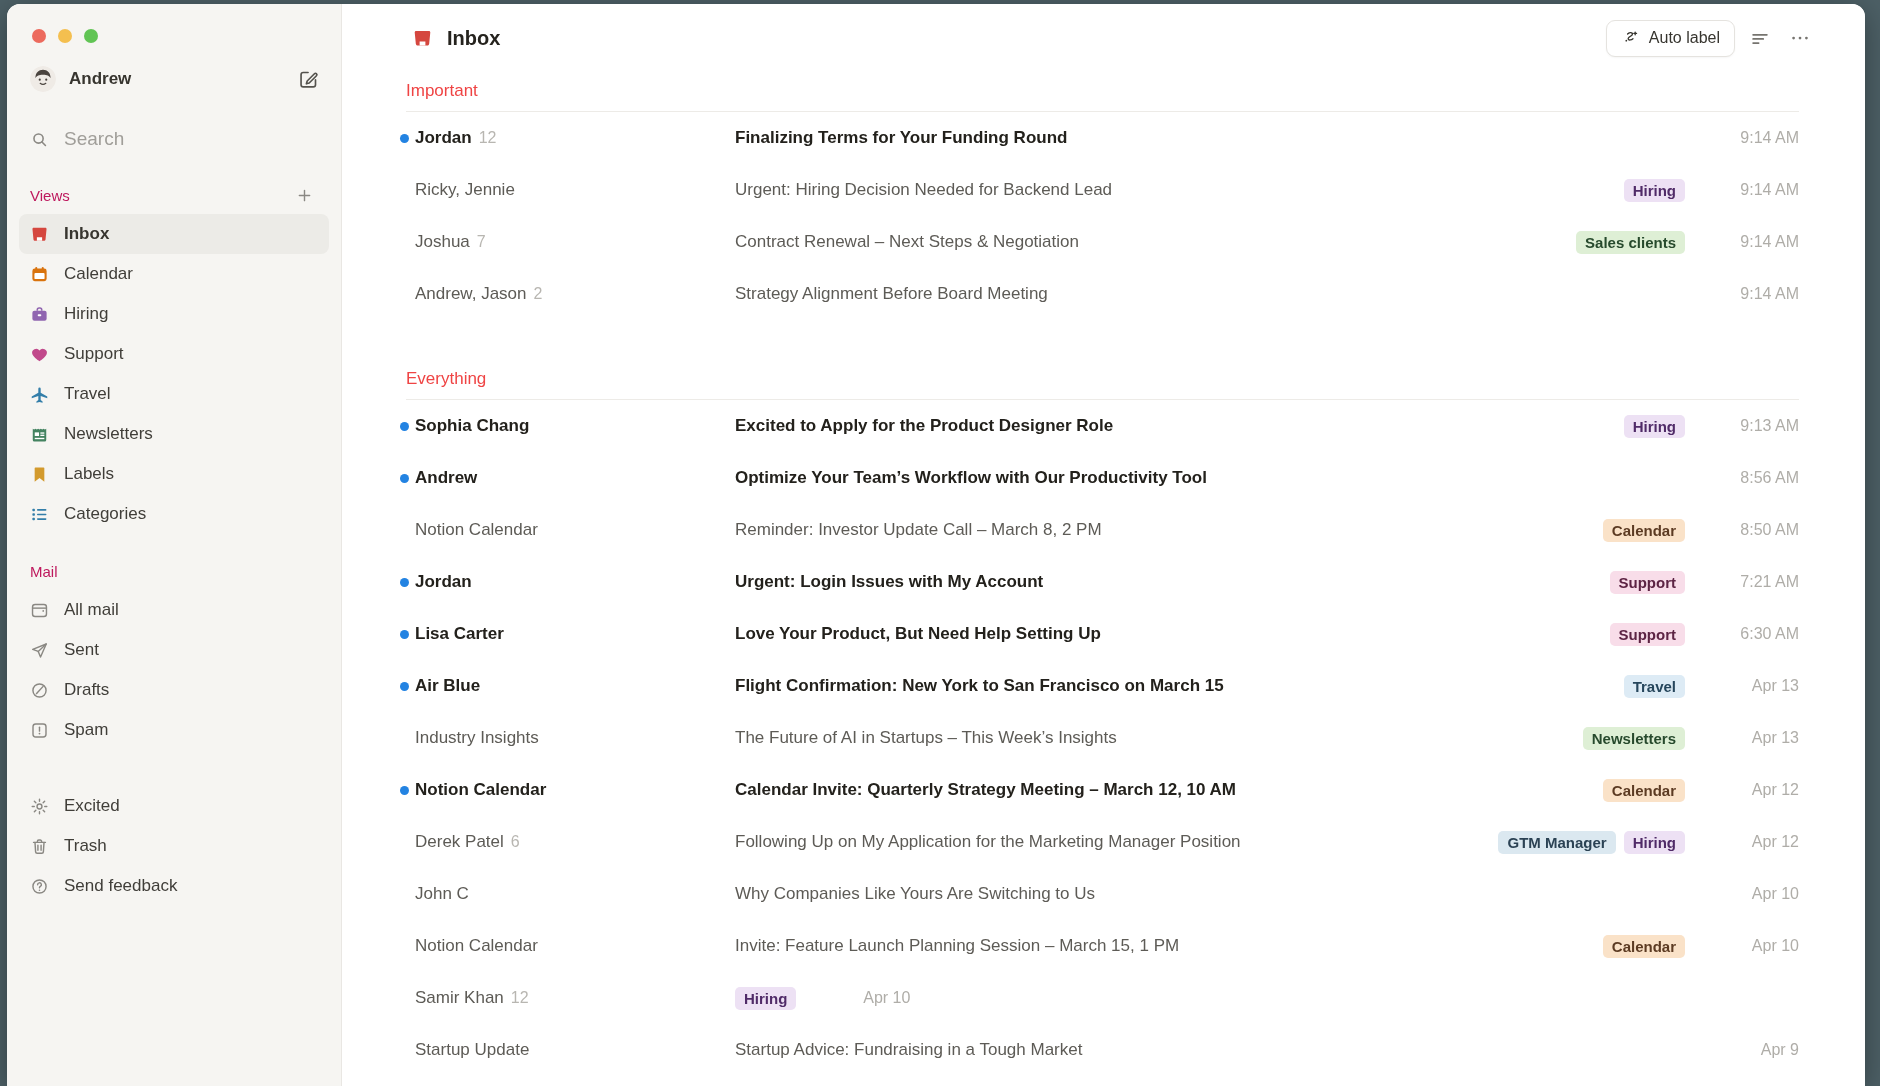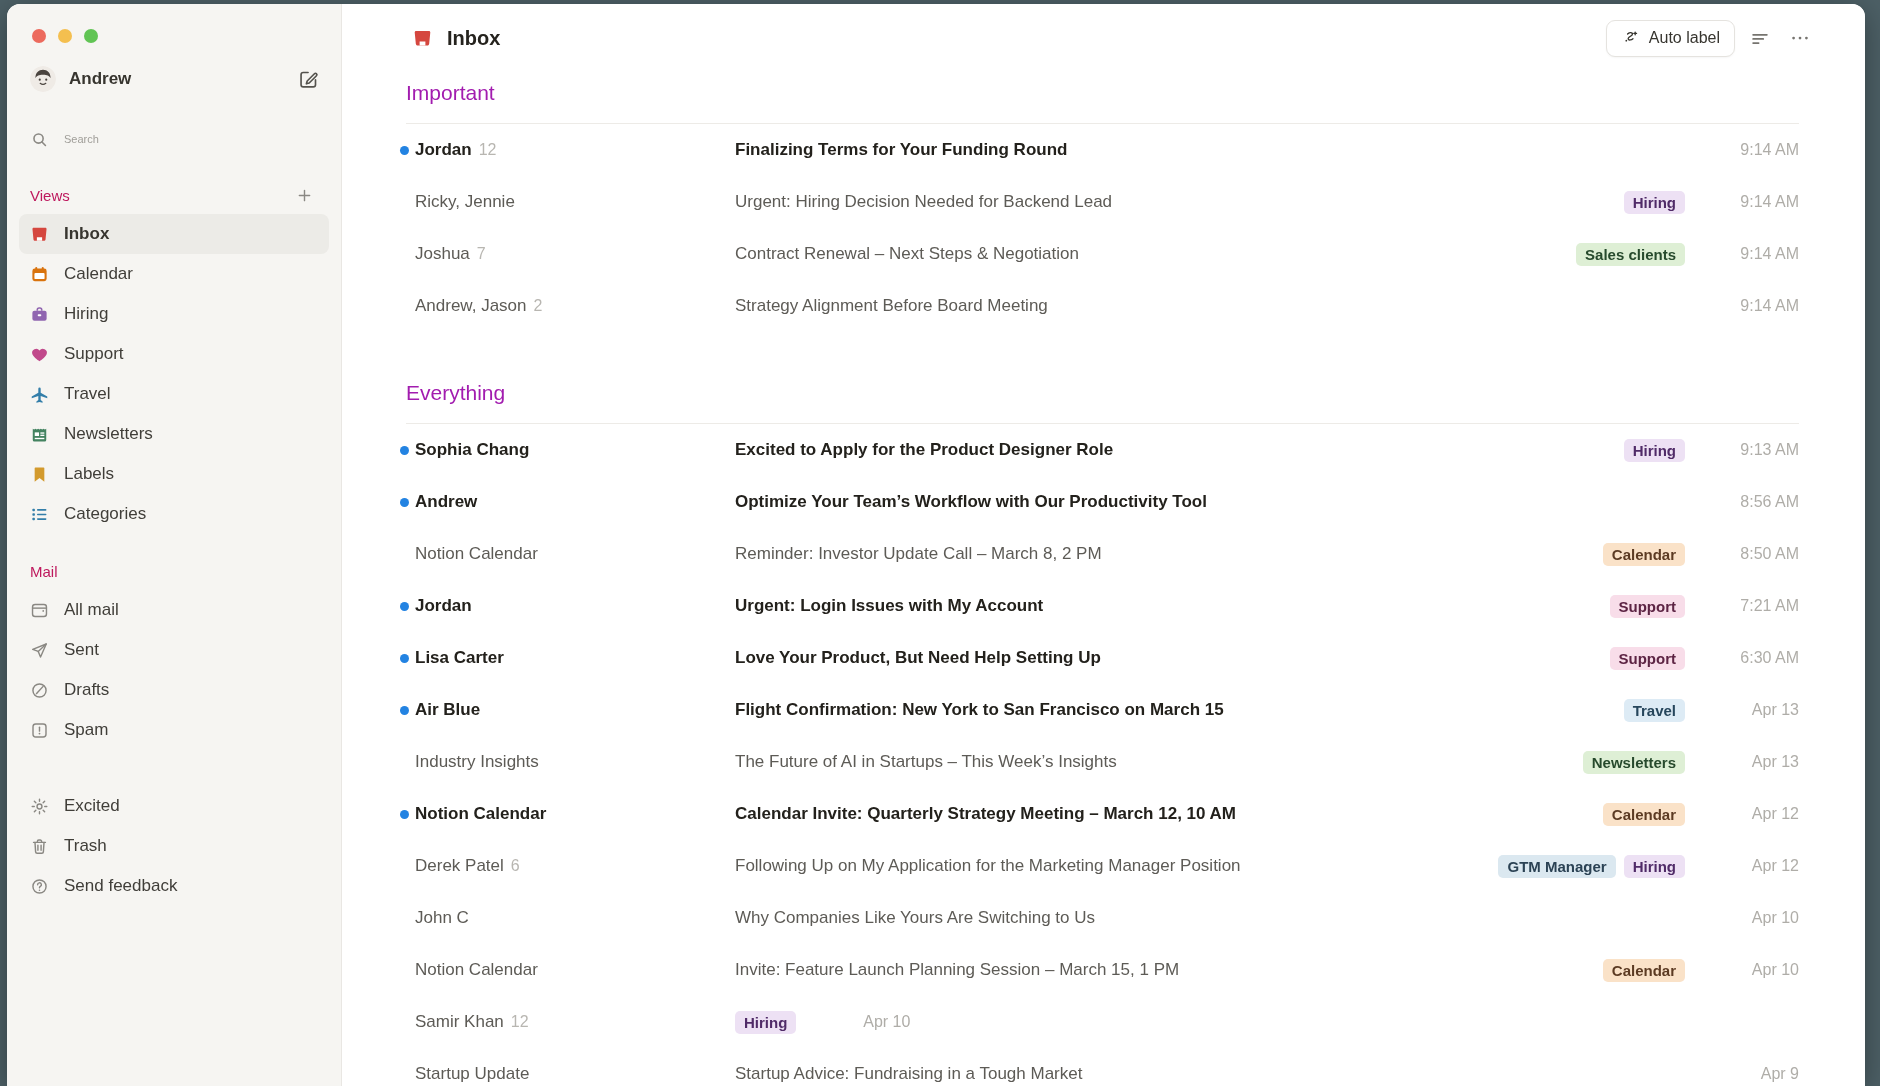"Important" .section-title { color: #a21caf -> #ef4444; font-size: 21px -> 17px; padding: 15px 0 18px 0 -> 15px 0 10px 0 }
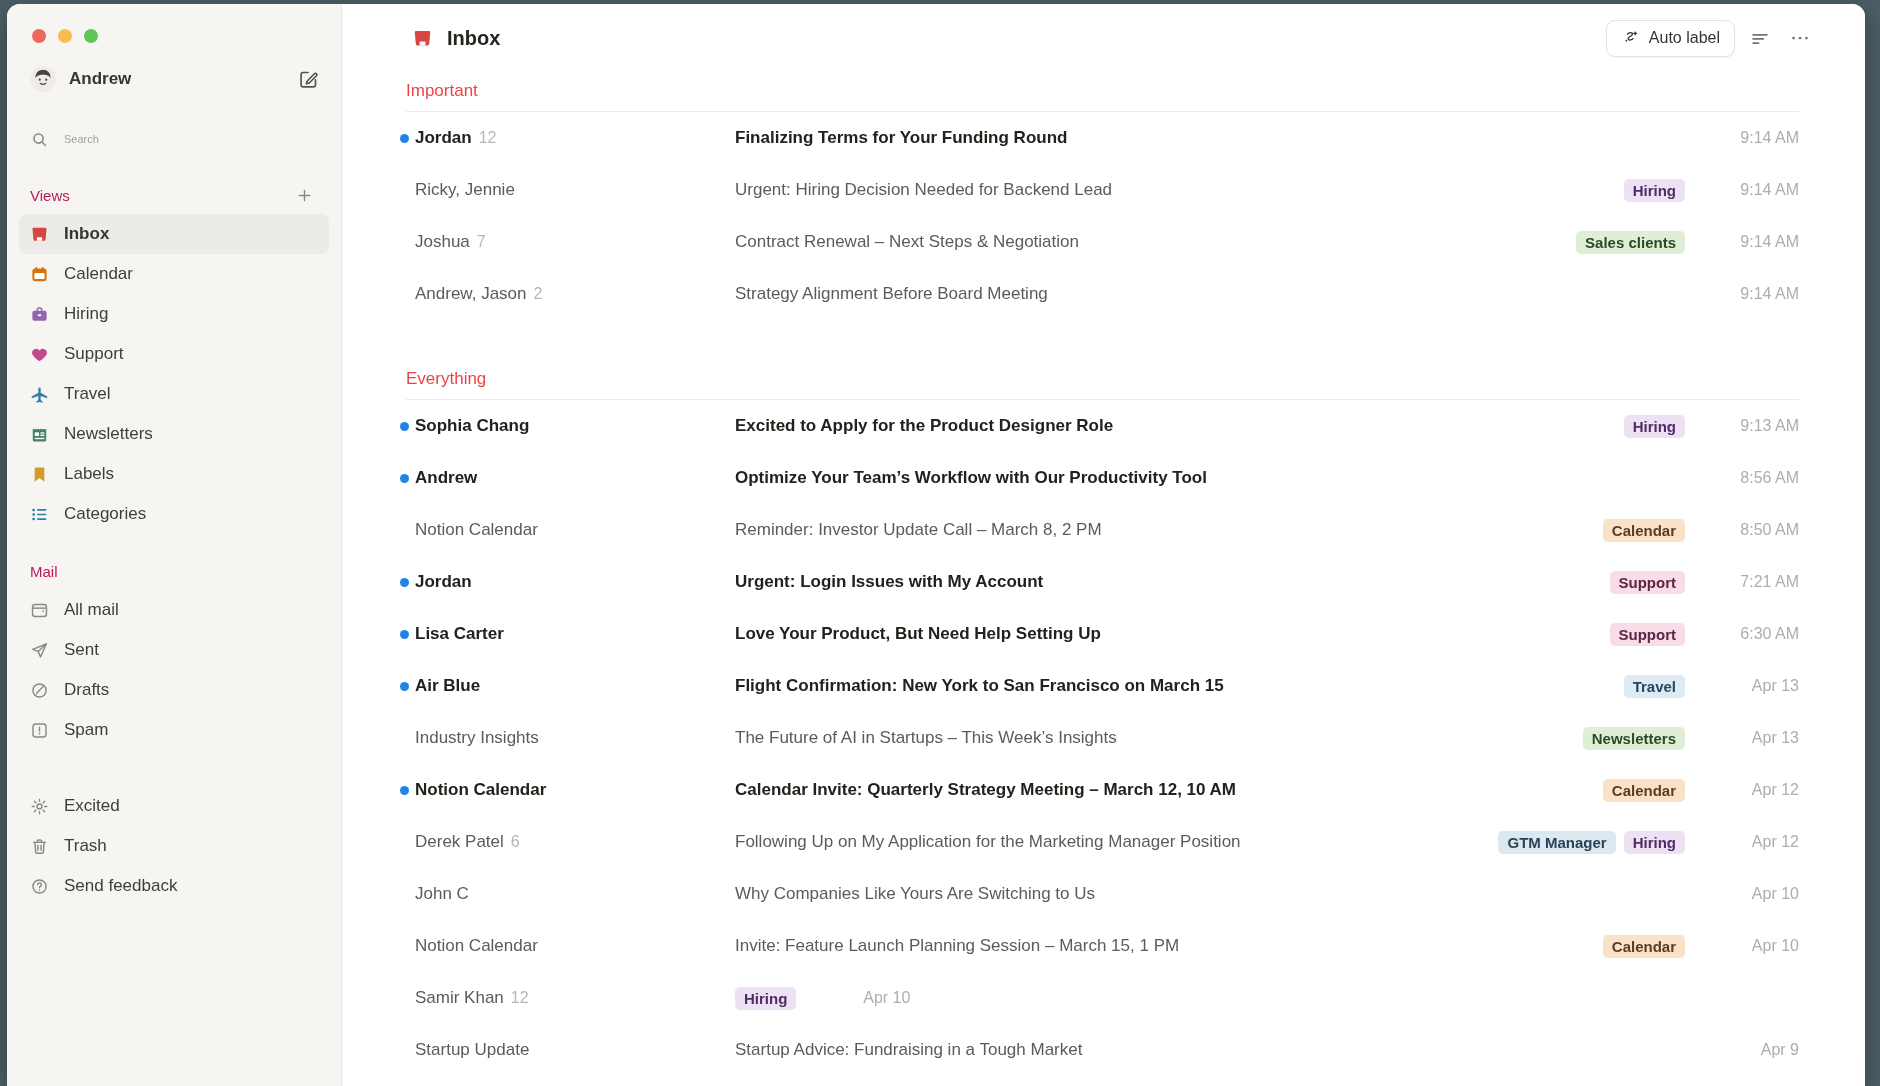"Search" .search-label { font-size: 11px -> 19px }
